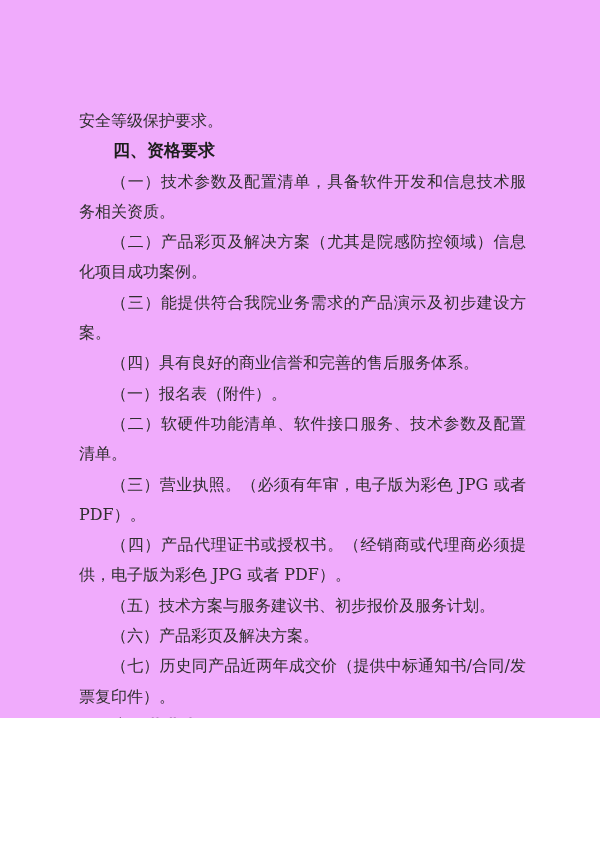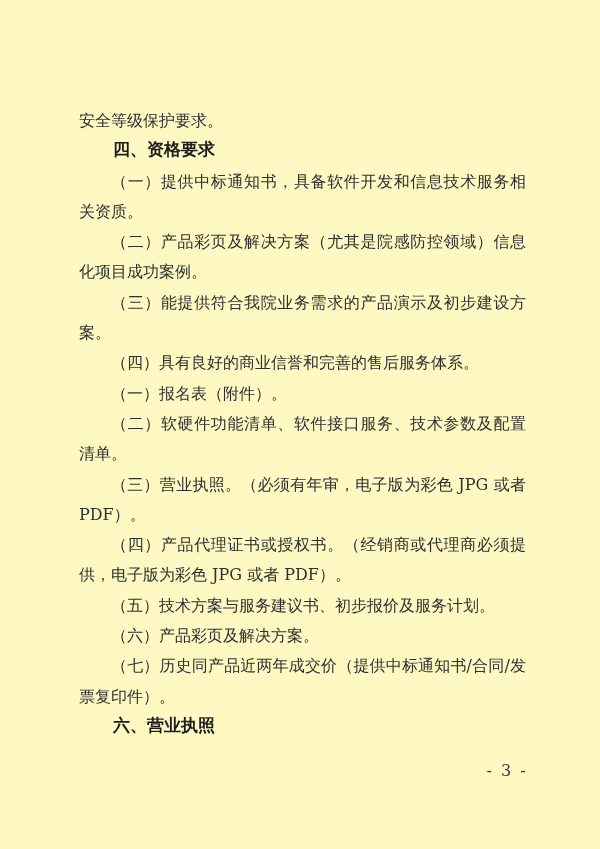"安全等级保护要求。" .page { background: #fef9c3 -> #f0abfc; height: 849px -> 718px }
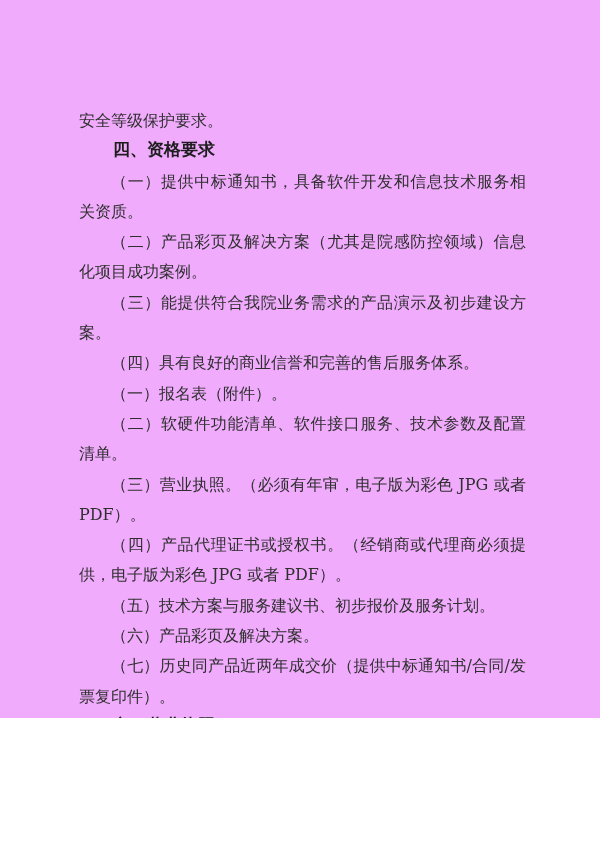"四、资格要求" .content h2 { font-family: Liberation Mono, monospace -> Liberation Sans, sans-serif }
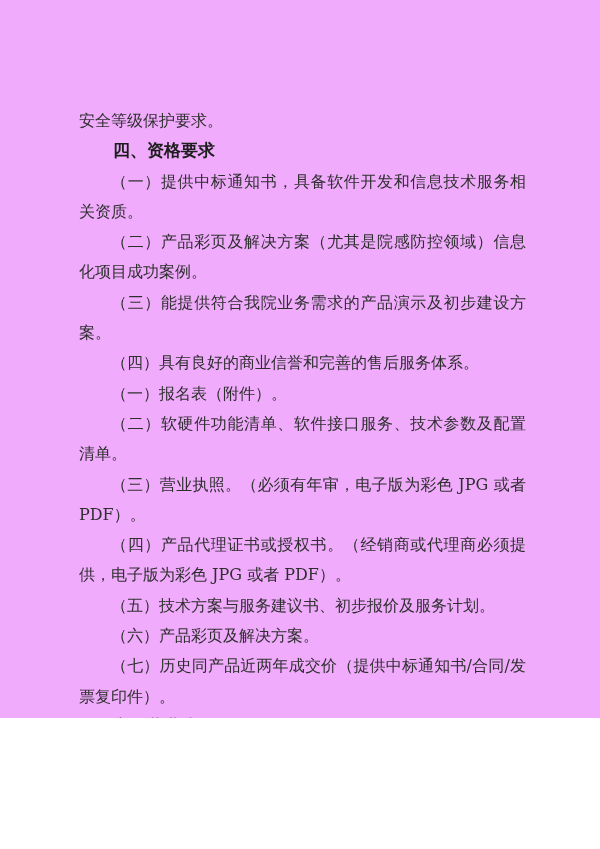"（一）提供中标通知书，具备软件开发和信息技术服务相关资质。" p { text: 提供中标通知书 -> 技术参数及配置清单 }
